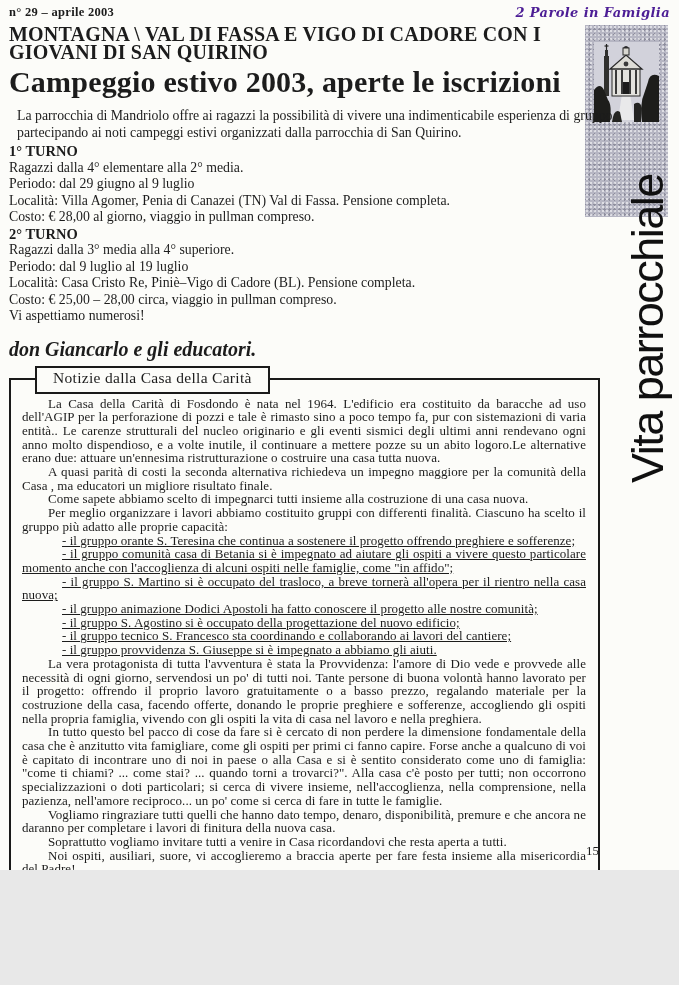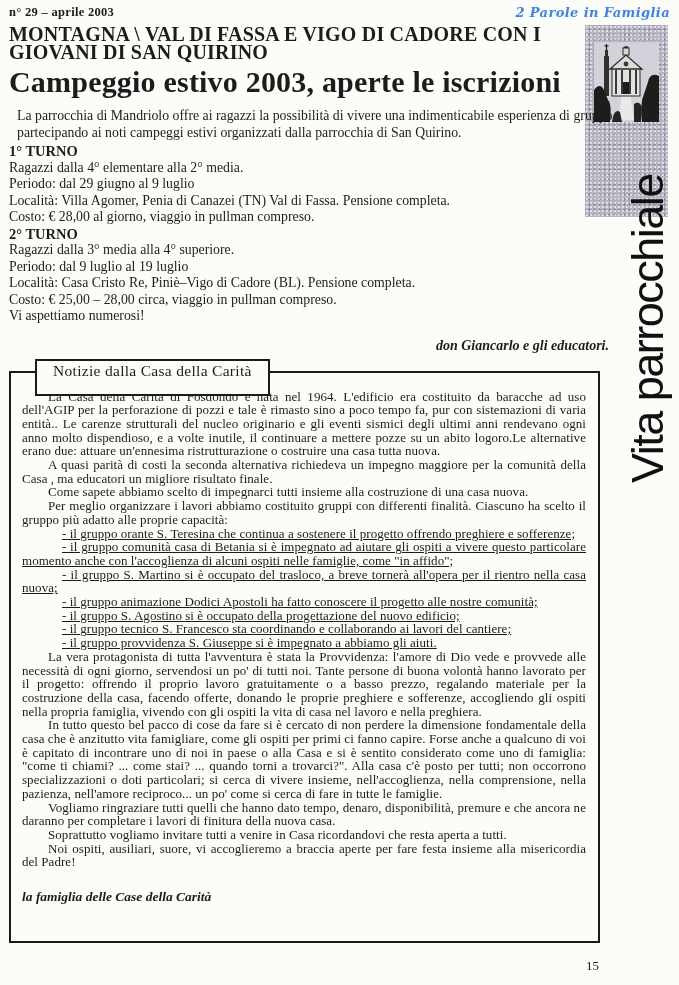"n° 29 – aprile 2003" .page { height: 985px -> 870px }
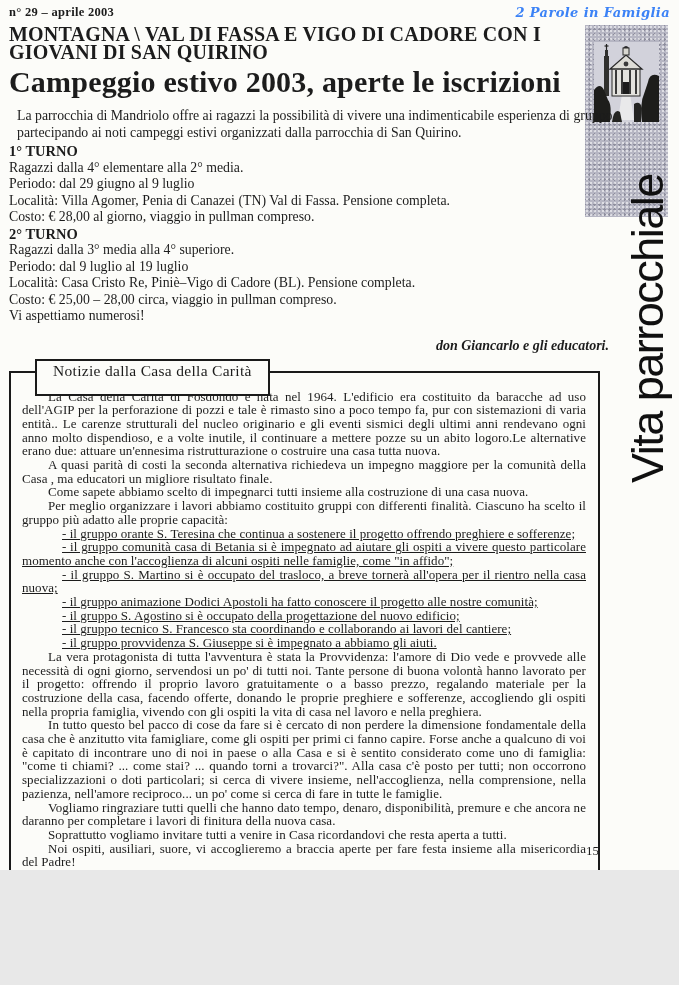"2 Parole in Famiglia" .masthead-script { color: #3b82f6 -> #4c1d95 }
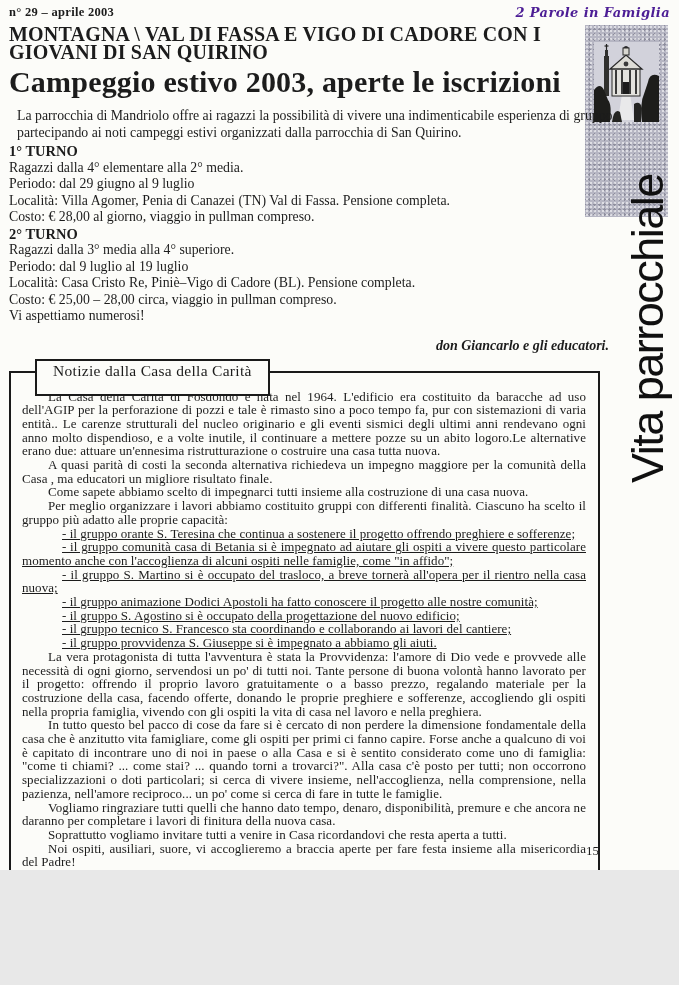"don Giancarlo e gli educatori." .sig { font-size: 14px -> 20px; text-align: right -> left }
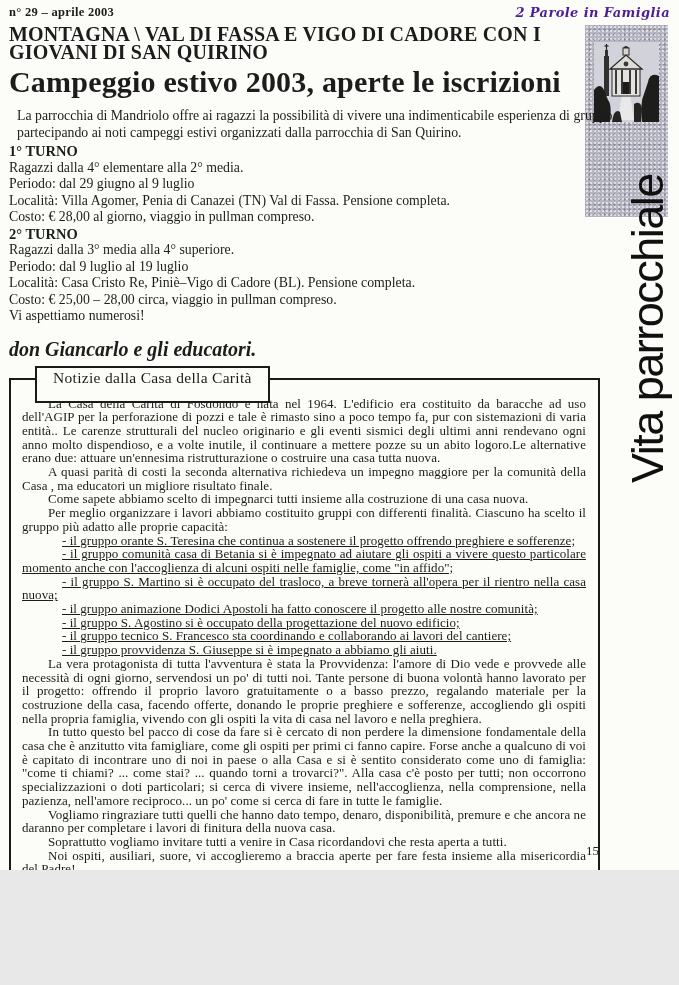"Notizie dalla Casa della Carità" .nbox-label { padding: 1px 16px 14px -> 1px 16px 5px }
